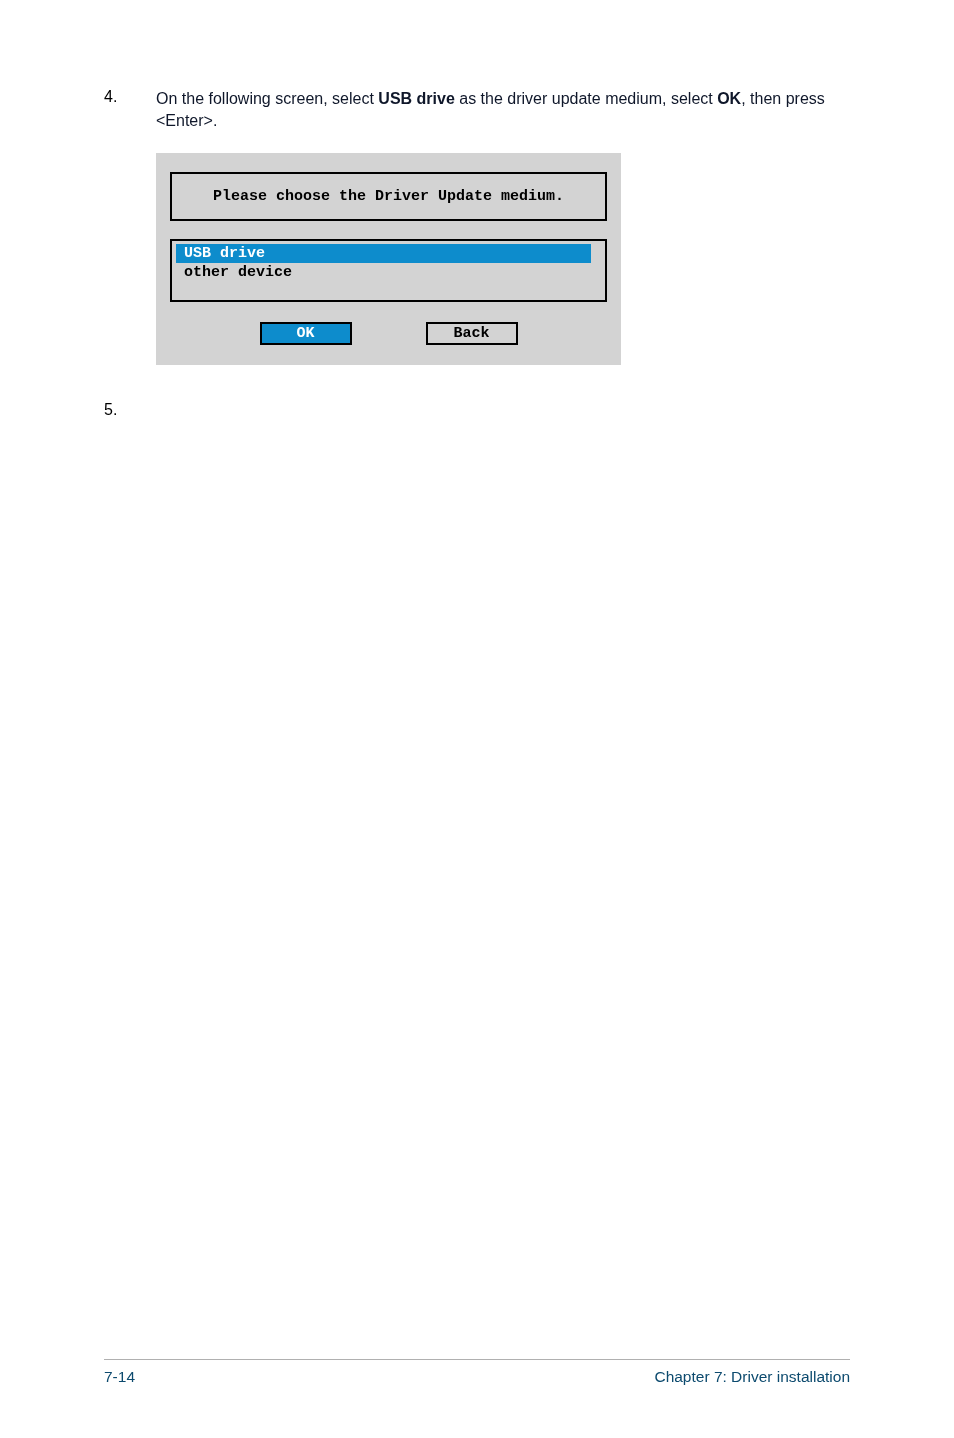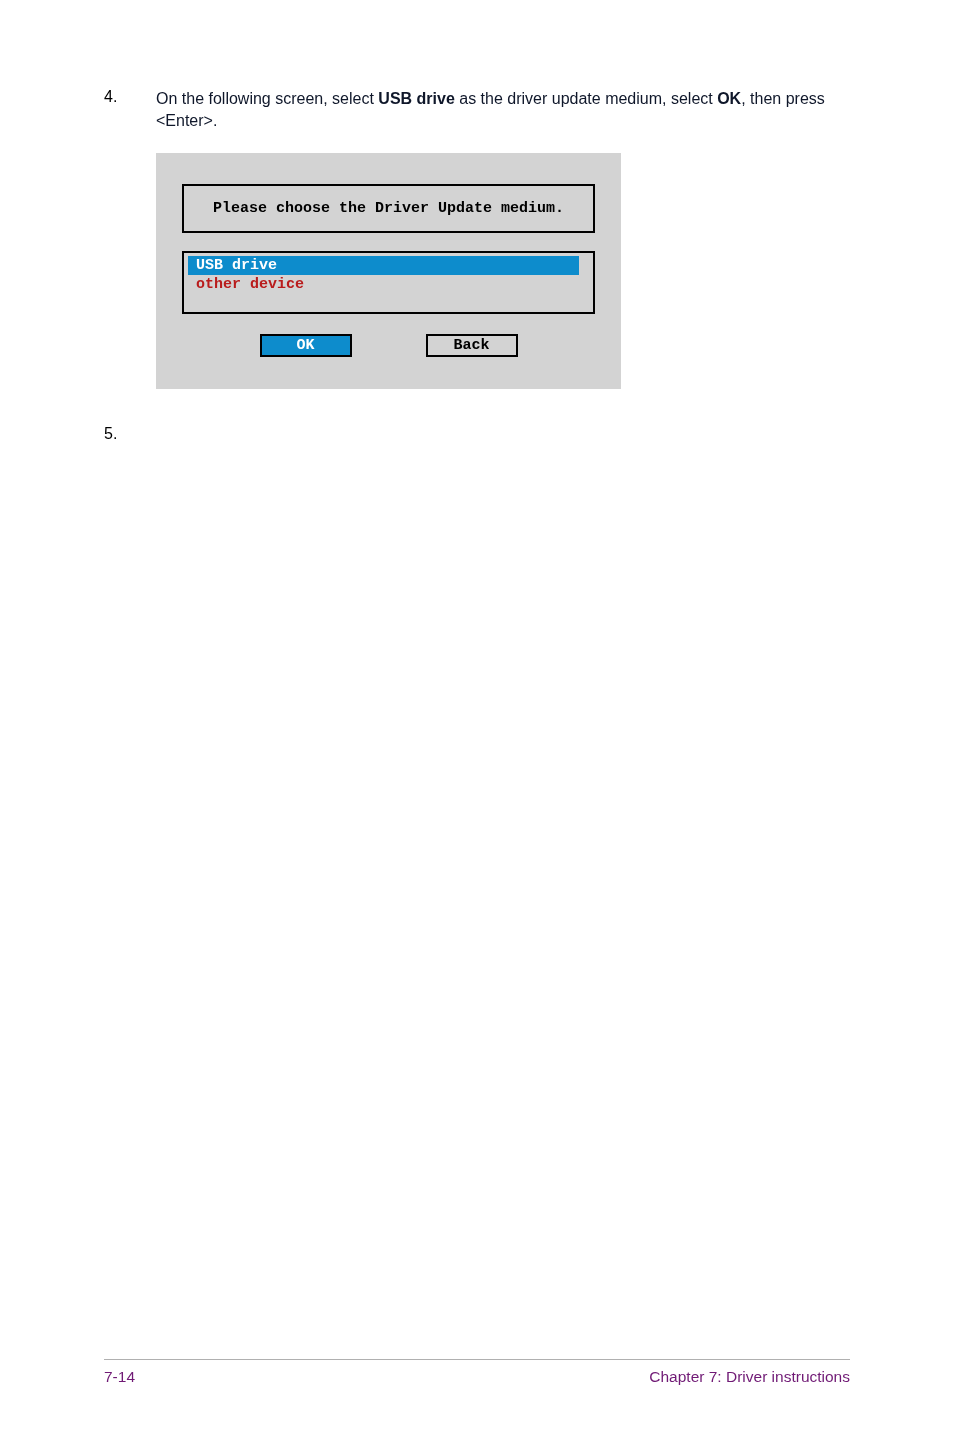"Please choose the Driver Update" .screenshot { padding: 12px -> 0 }
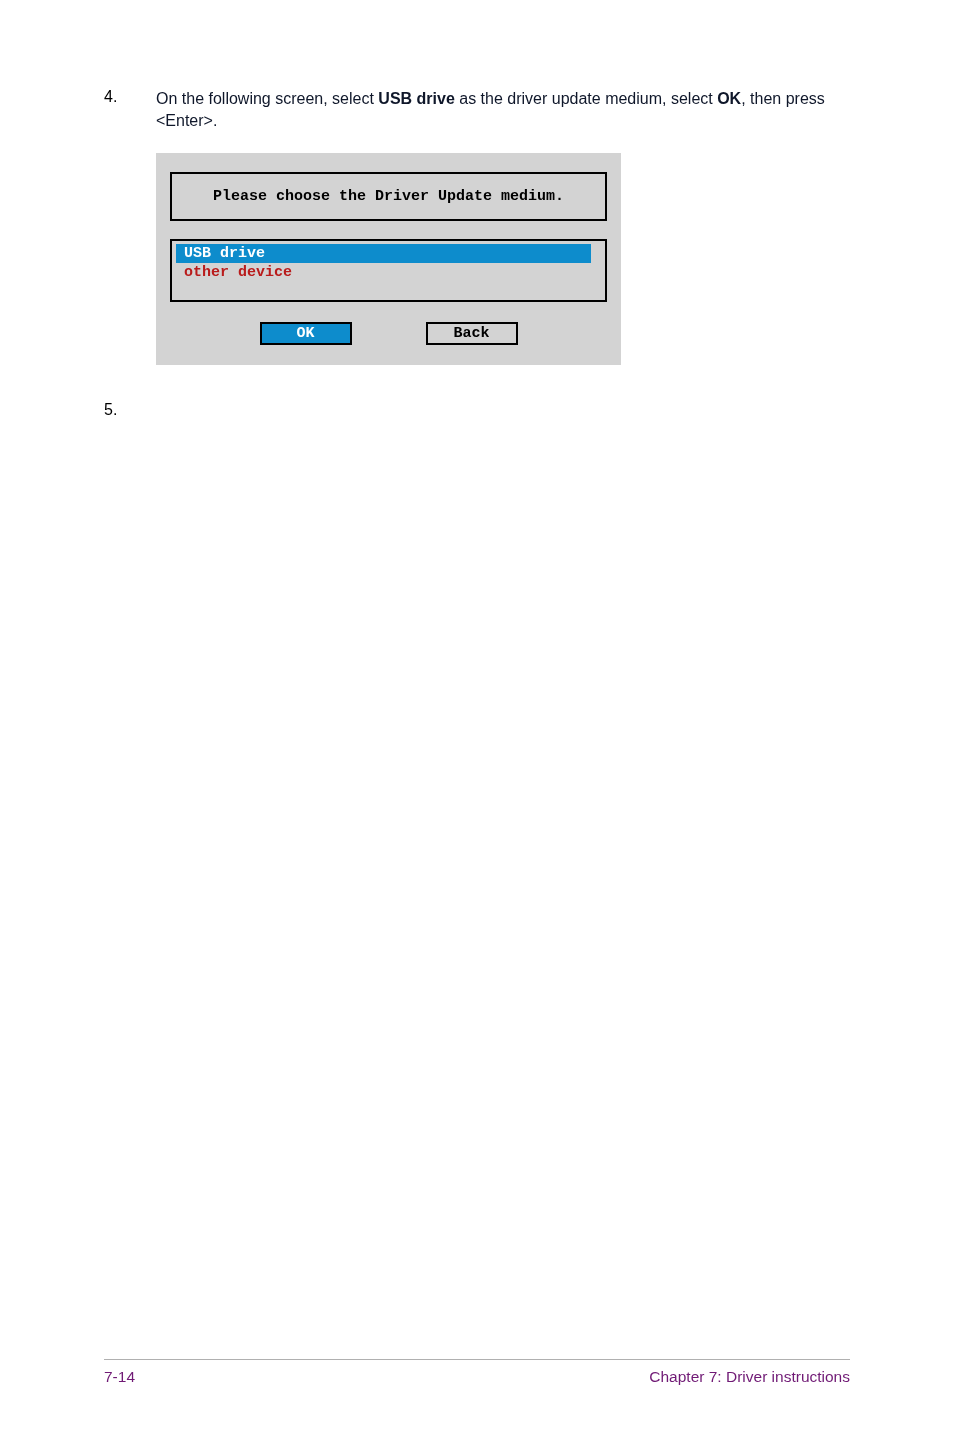"other device" .list-item.unselected { color: #b91c1c -> #000000 }
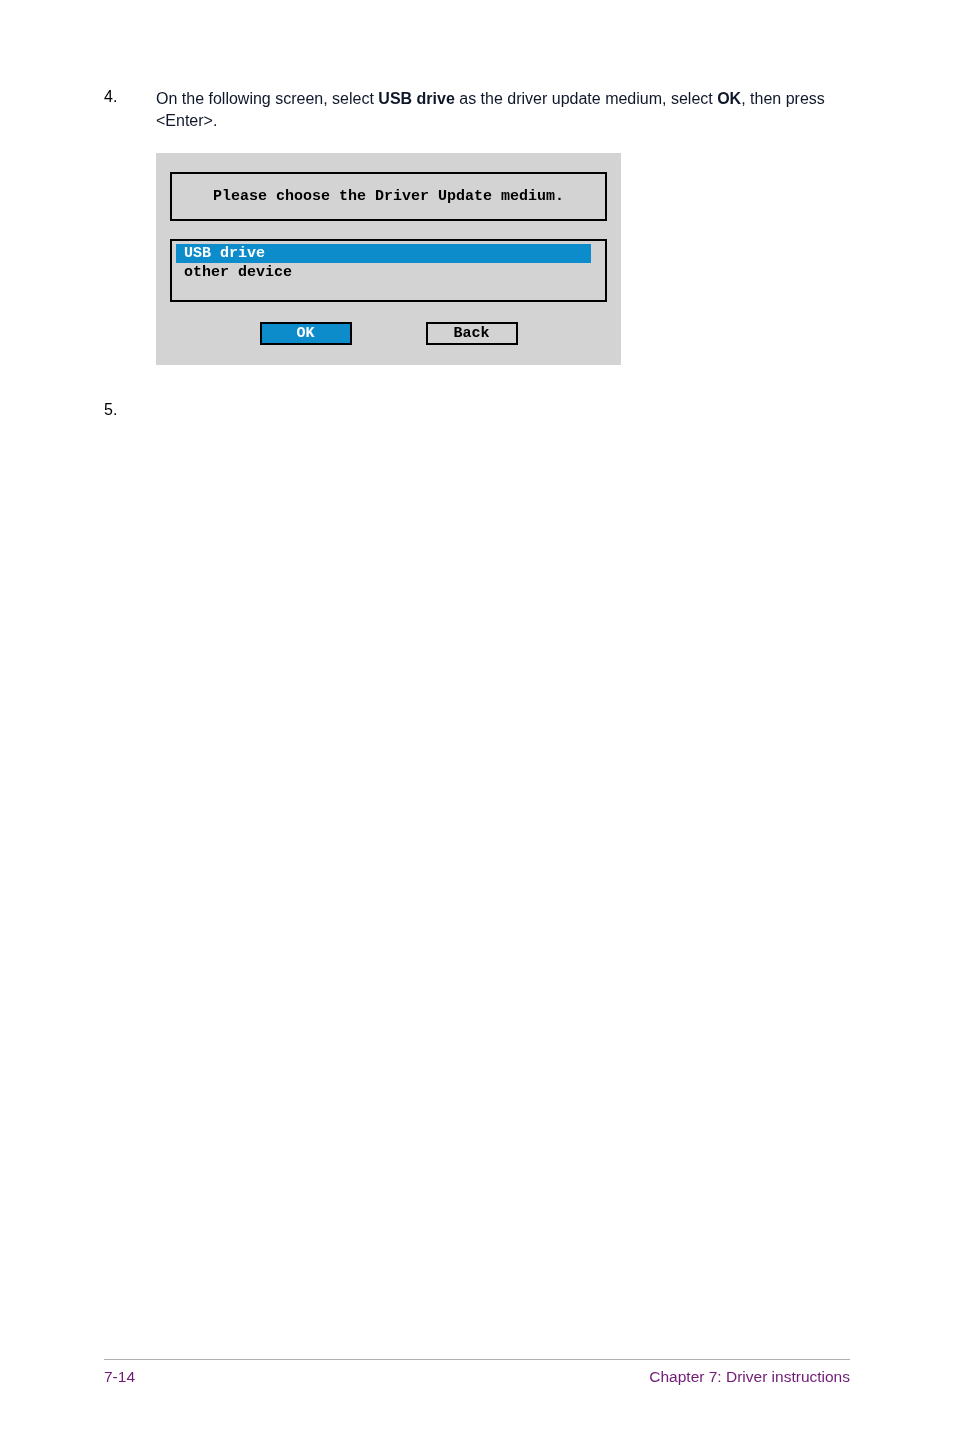"7-14" .footer-row { color: #701a75 -> #0c4a6e }
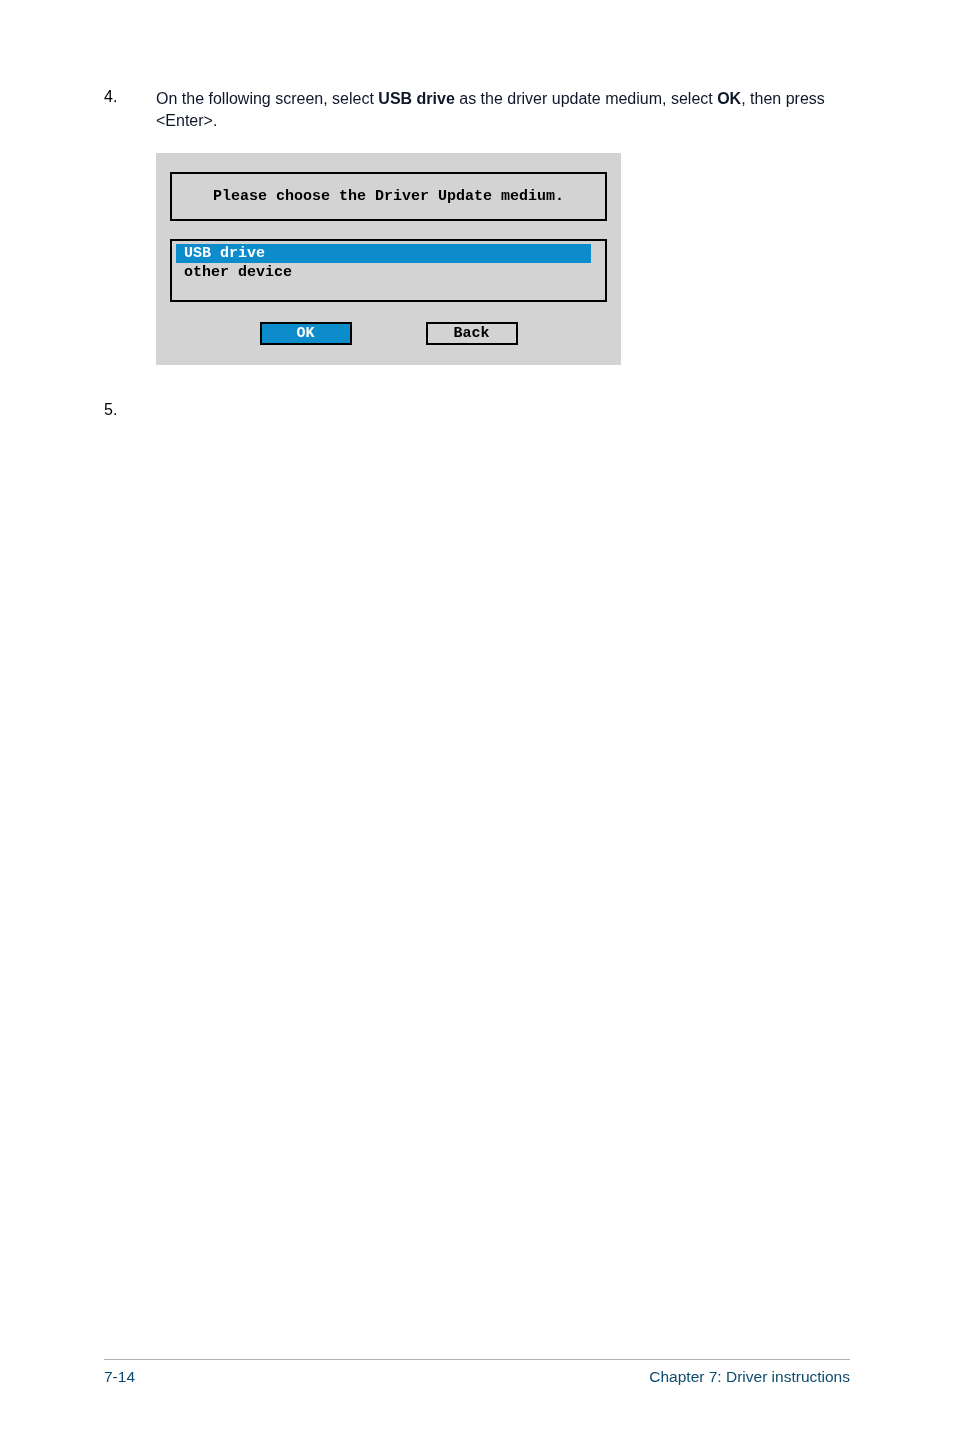"Chapter 7: Driver instructions" span { text: instructions -> installation }
